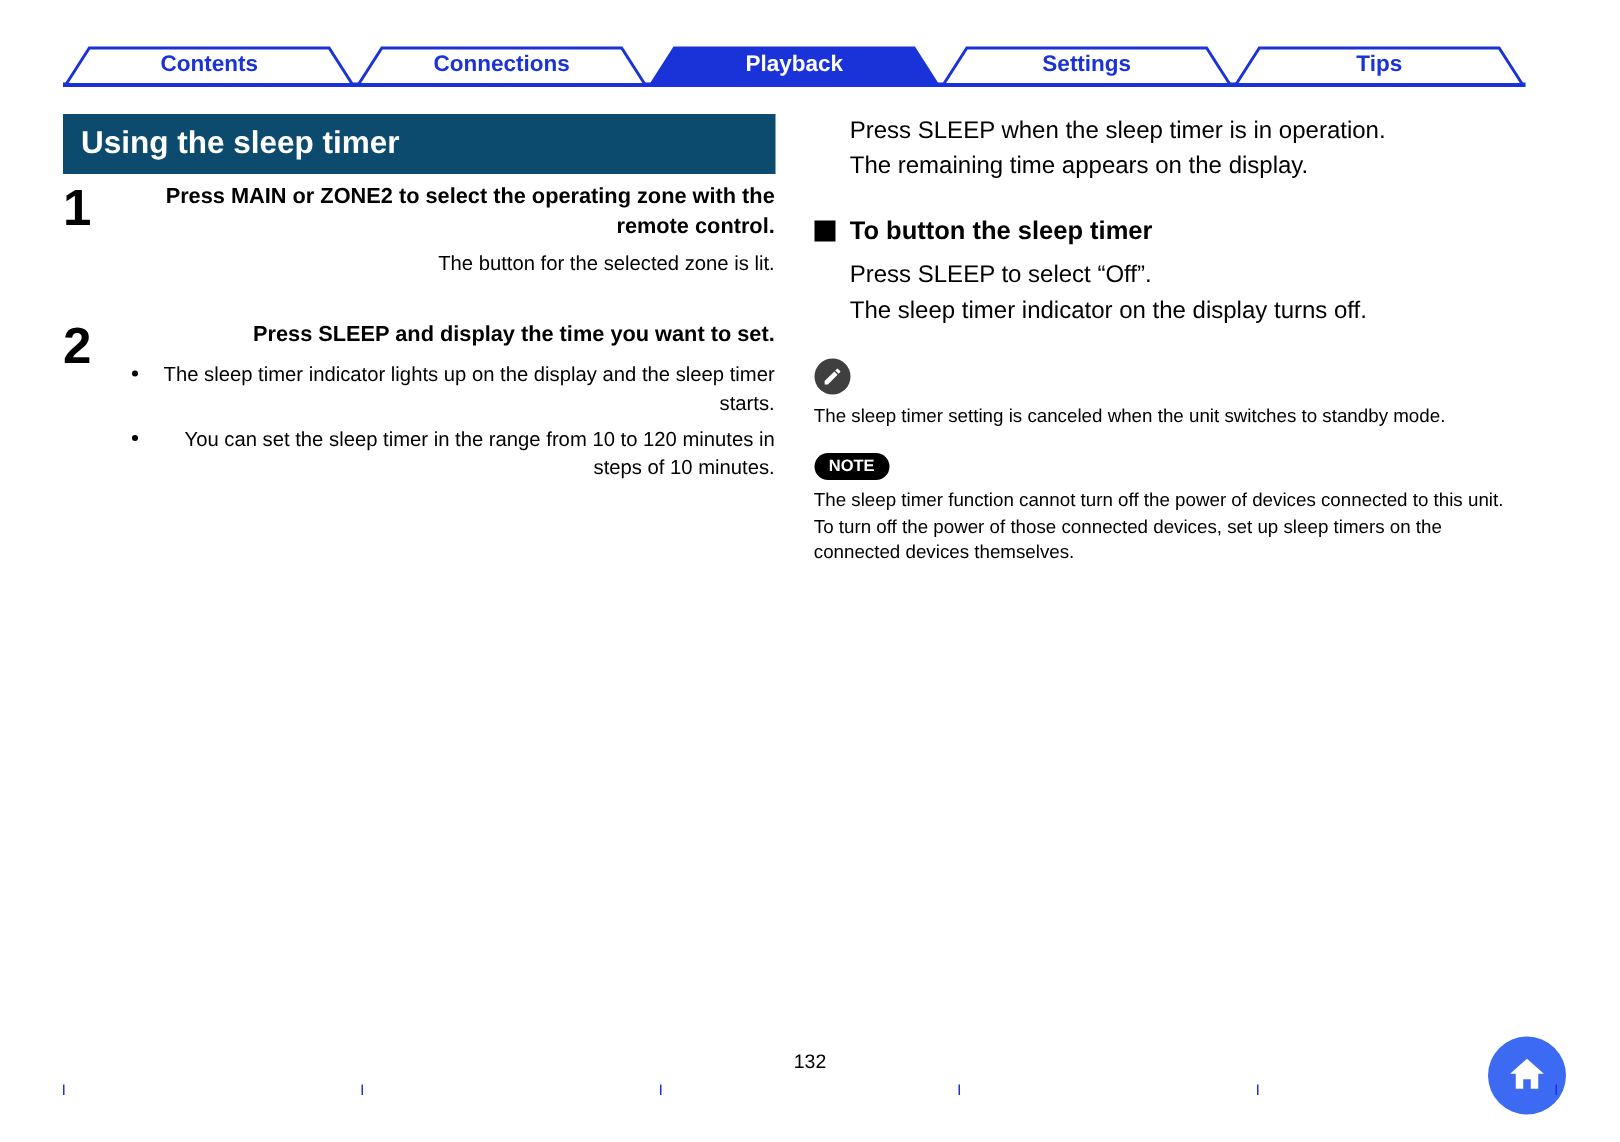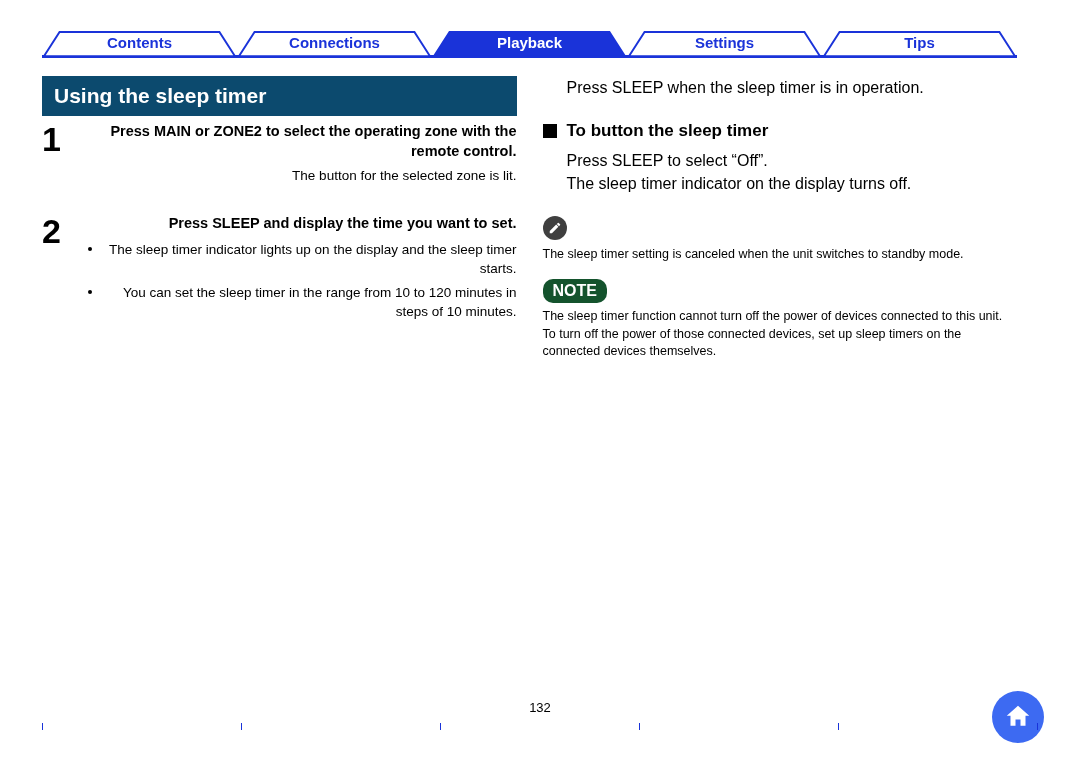"The remaining time appears on" span.line { html: none -> <span>The remaining time appears on the display.</span> }
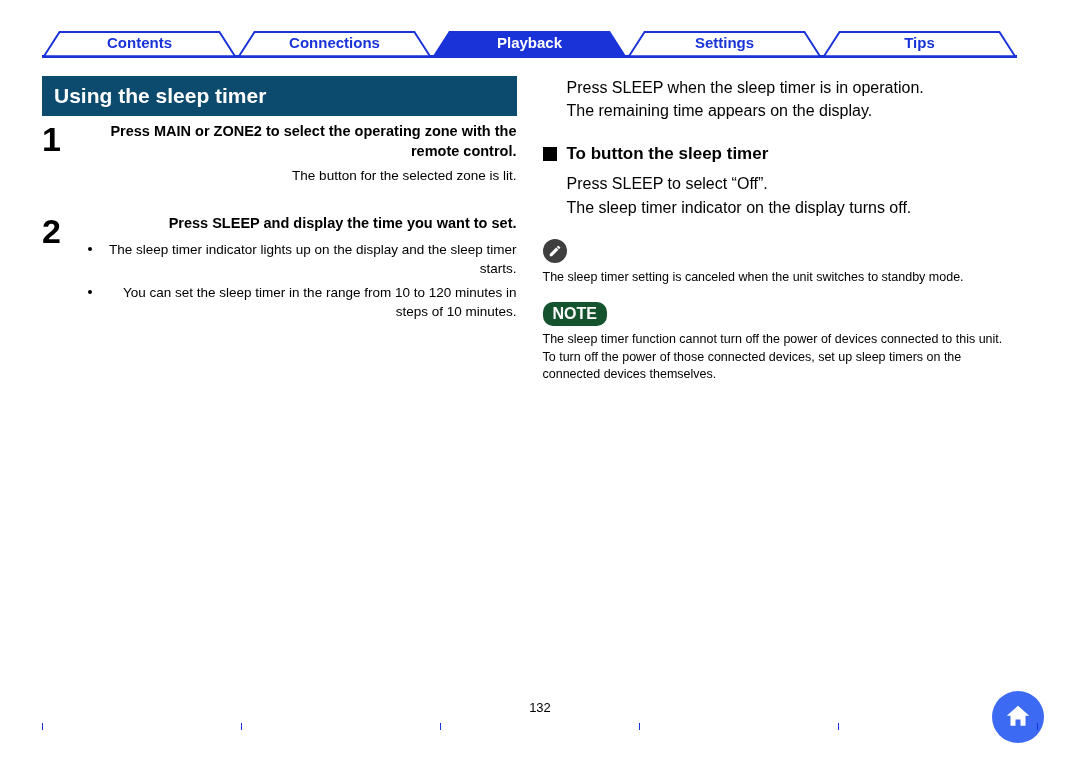"NOTE" .note-badge { background: #14532d -> #000000; font-size: 16px -> 11px }
